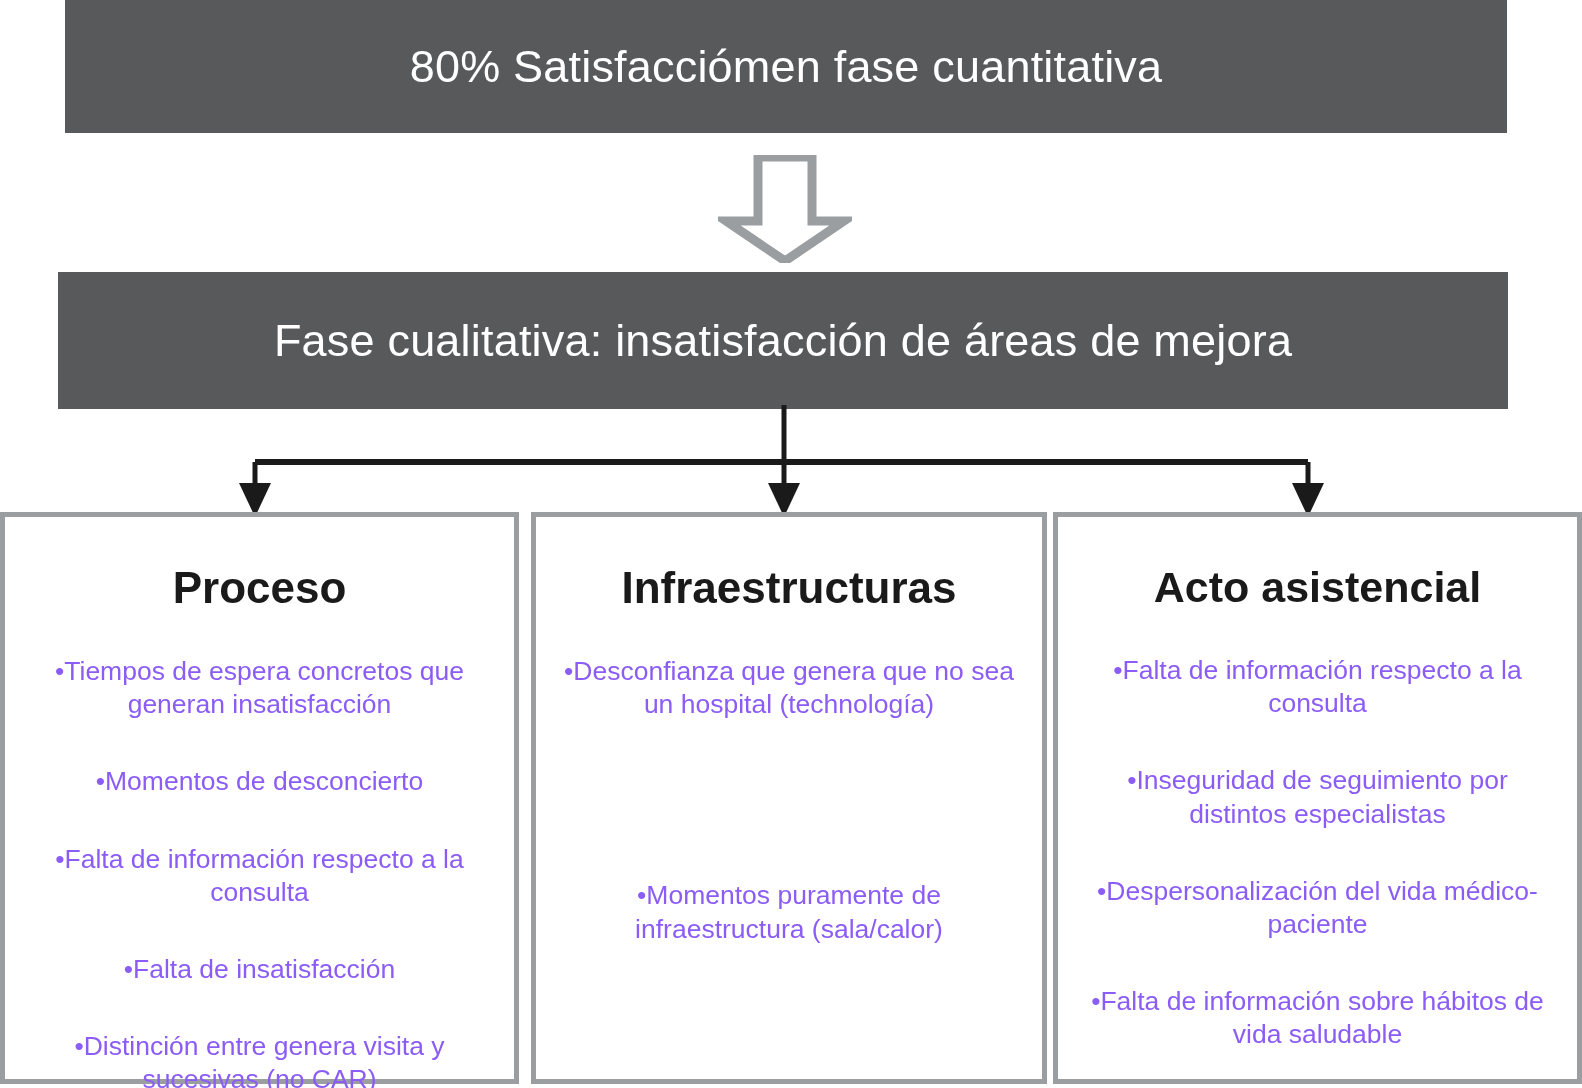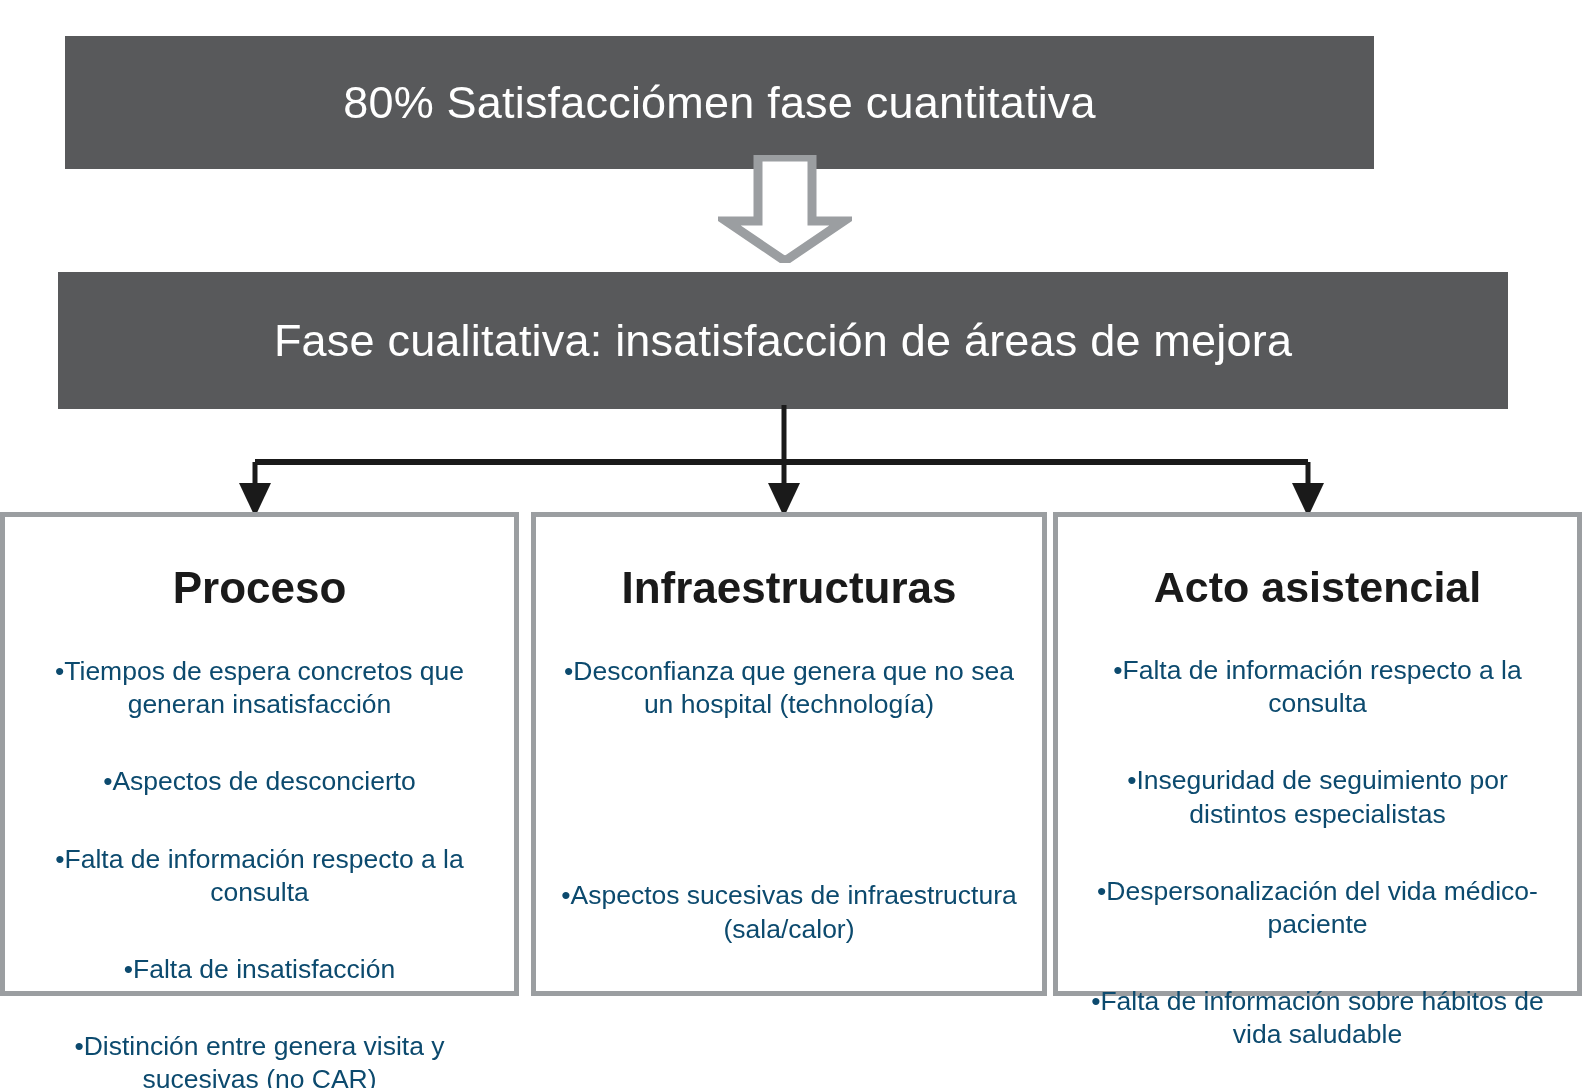"80% Satisfacciómen fase cuantitativa" #banner-quant { margin-top: 36px -> none; width: 1309px -> 1442px }
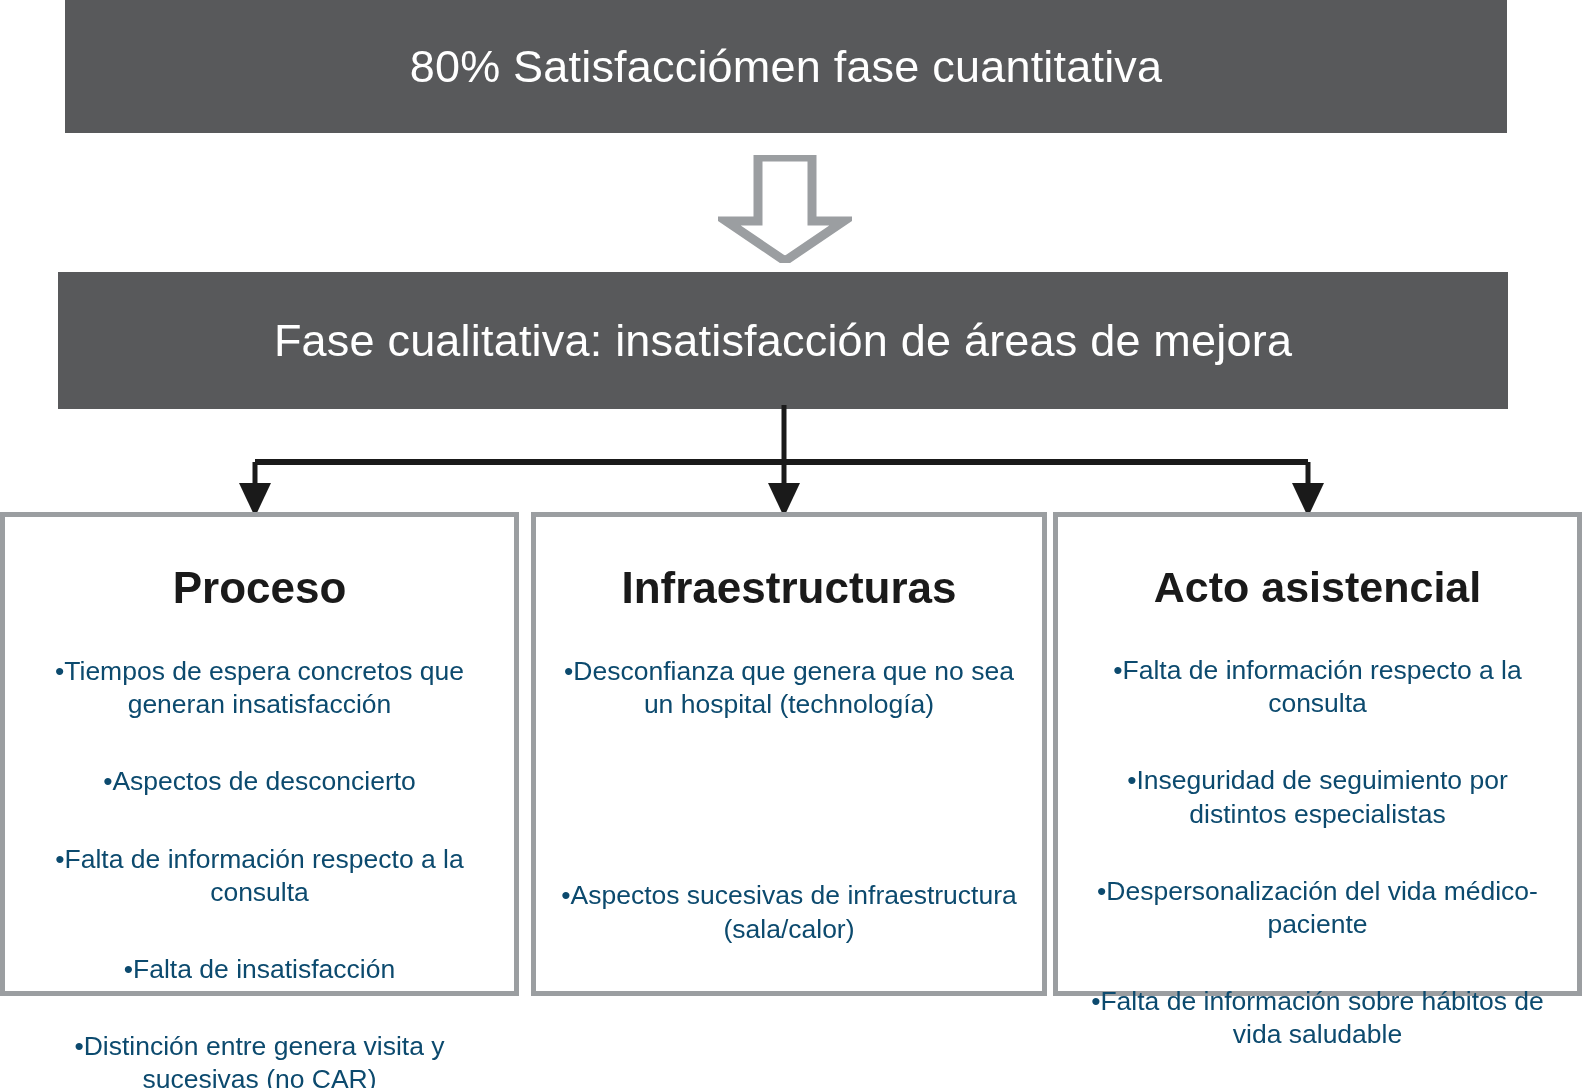"Proceso" .cat-box { height: 484px -> 572px }
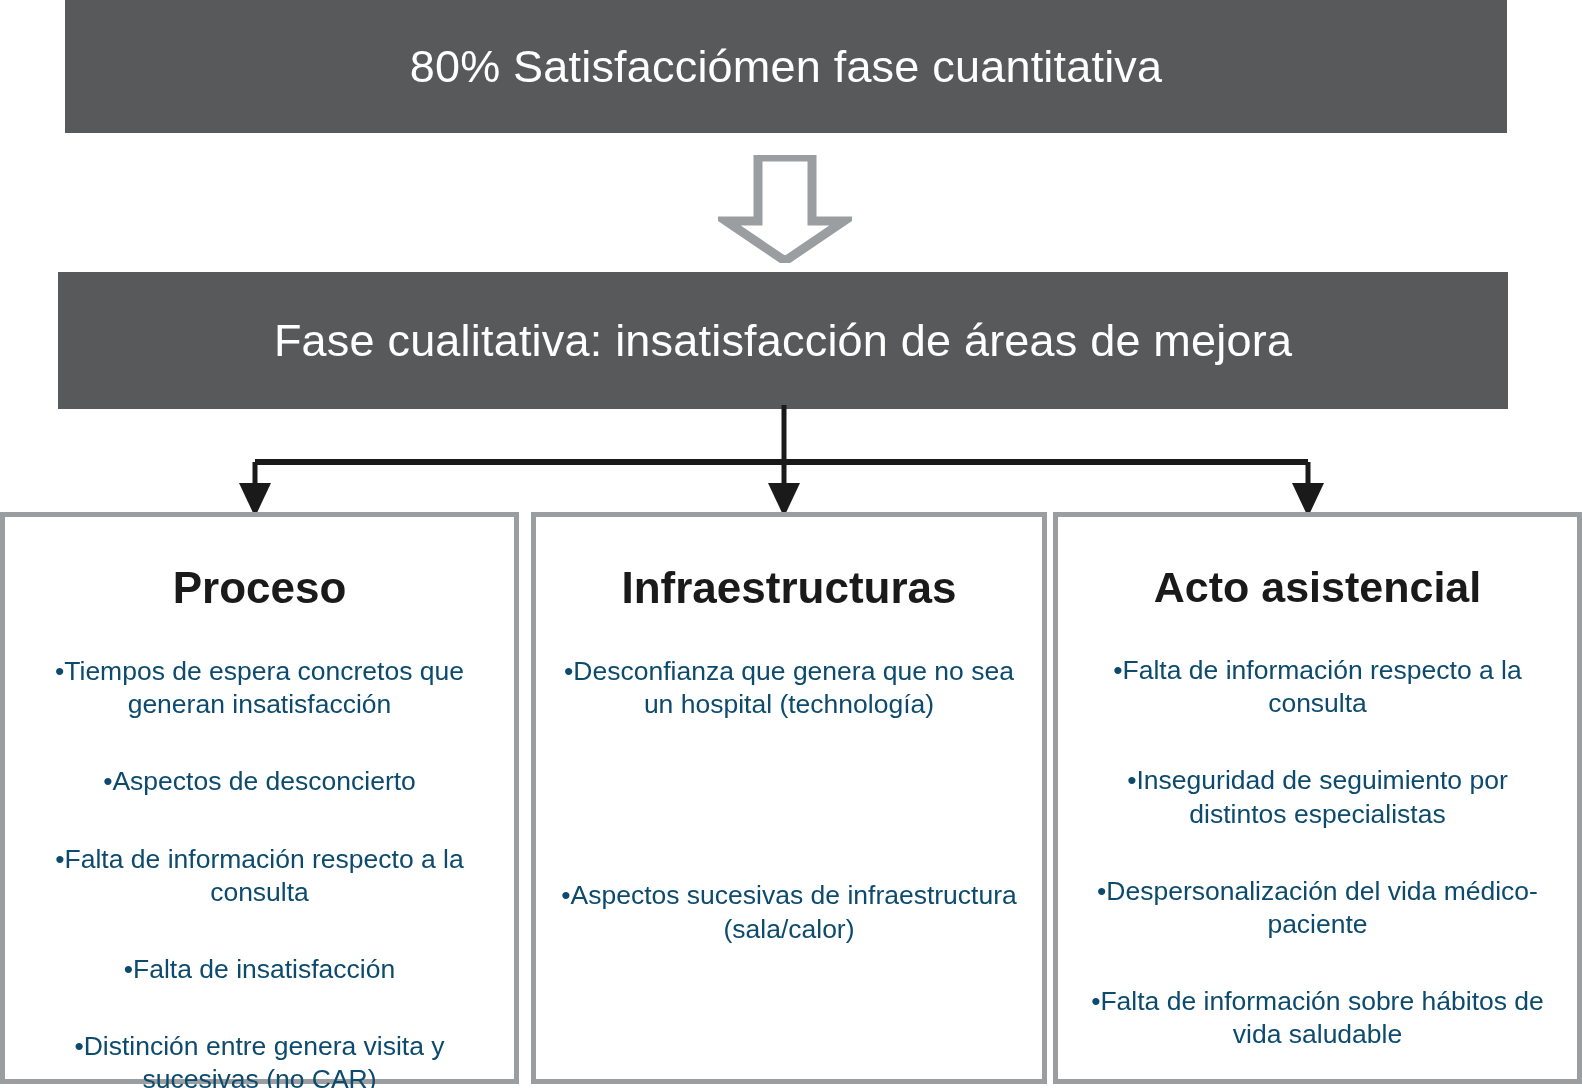"•Tiempos de espera concretos que" .bullets li { color: #0c4a6e -> #8b5cf6 }
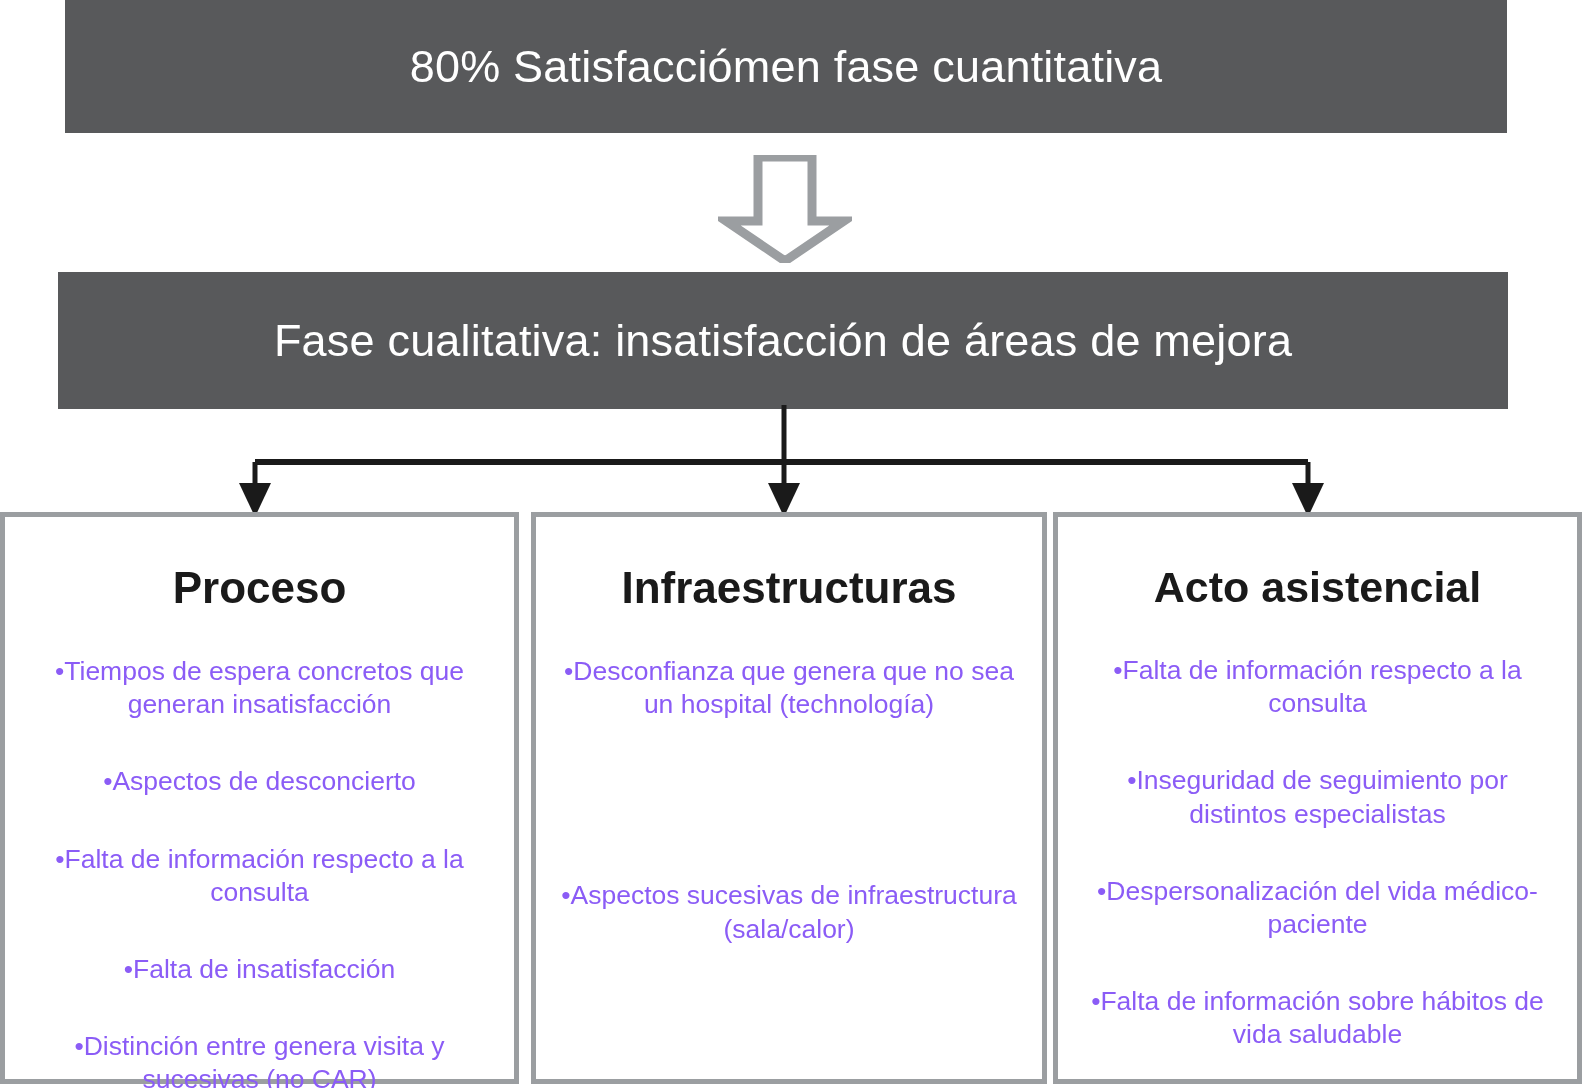"•Aspectos de desconcierto" li { text: Aspectos -> Momentos }
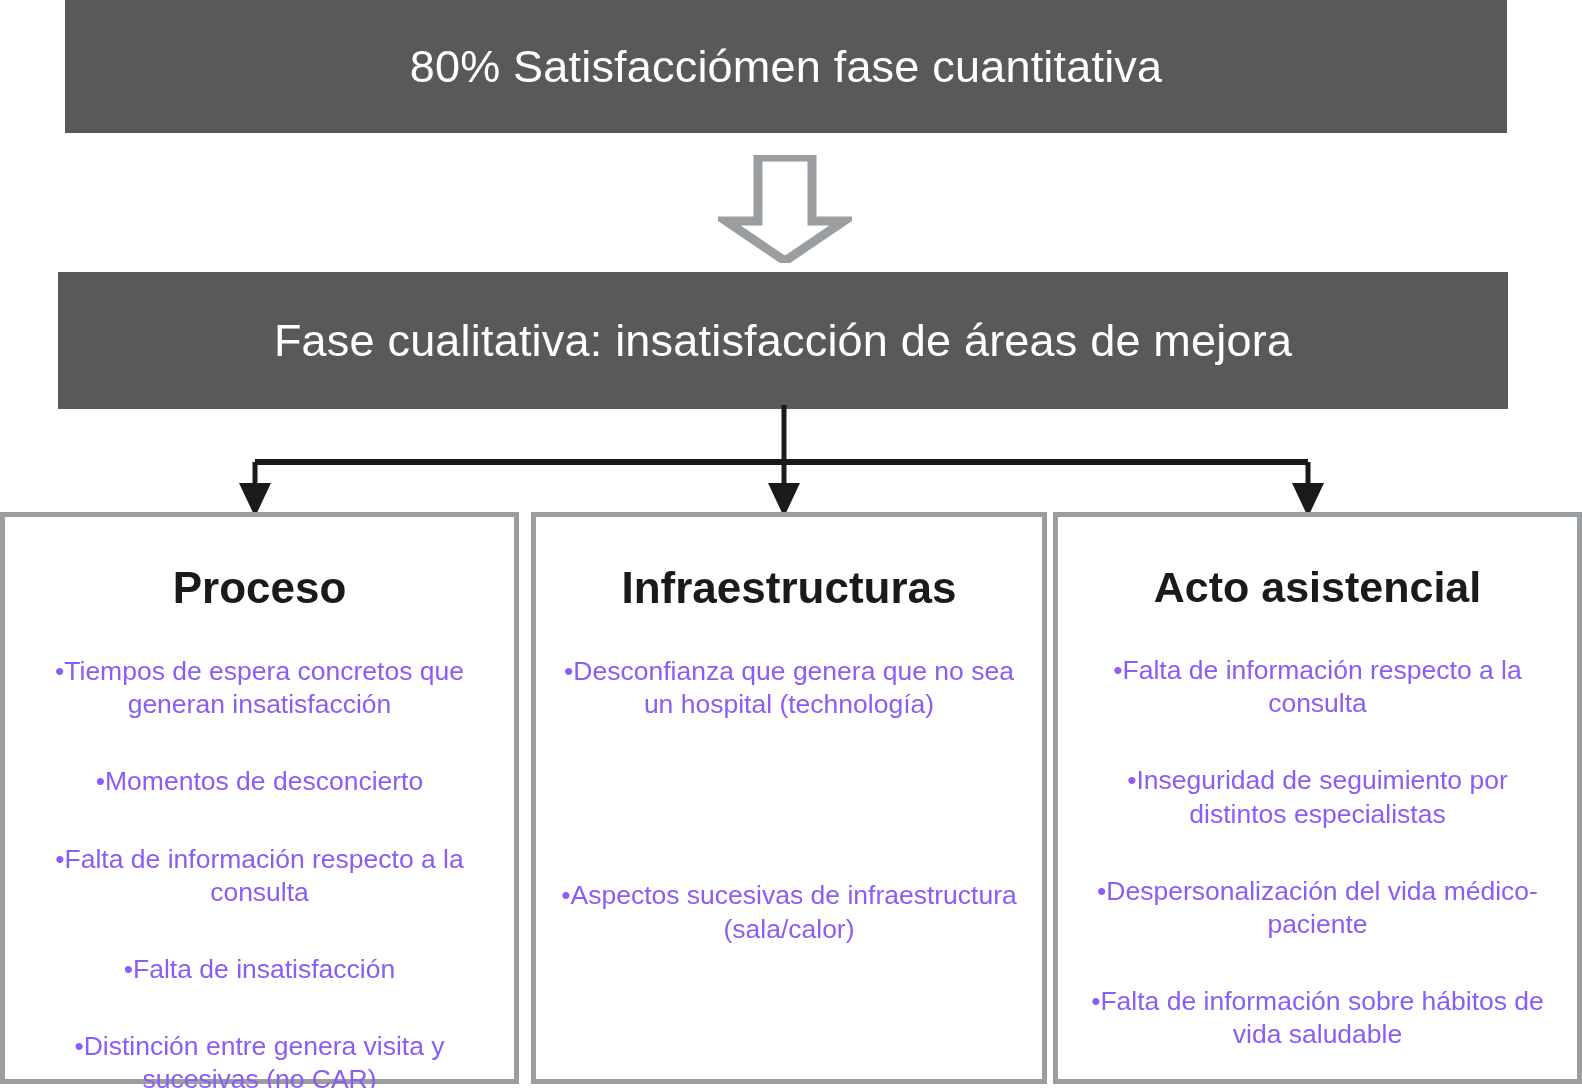"•Aspectos sucesivas de infraestructura" li { text: Aspectos sucesivas -> Momentos puramente }
